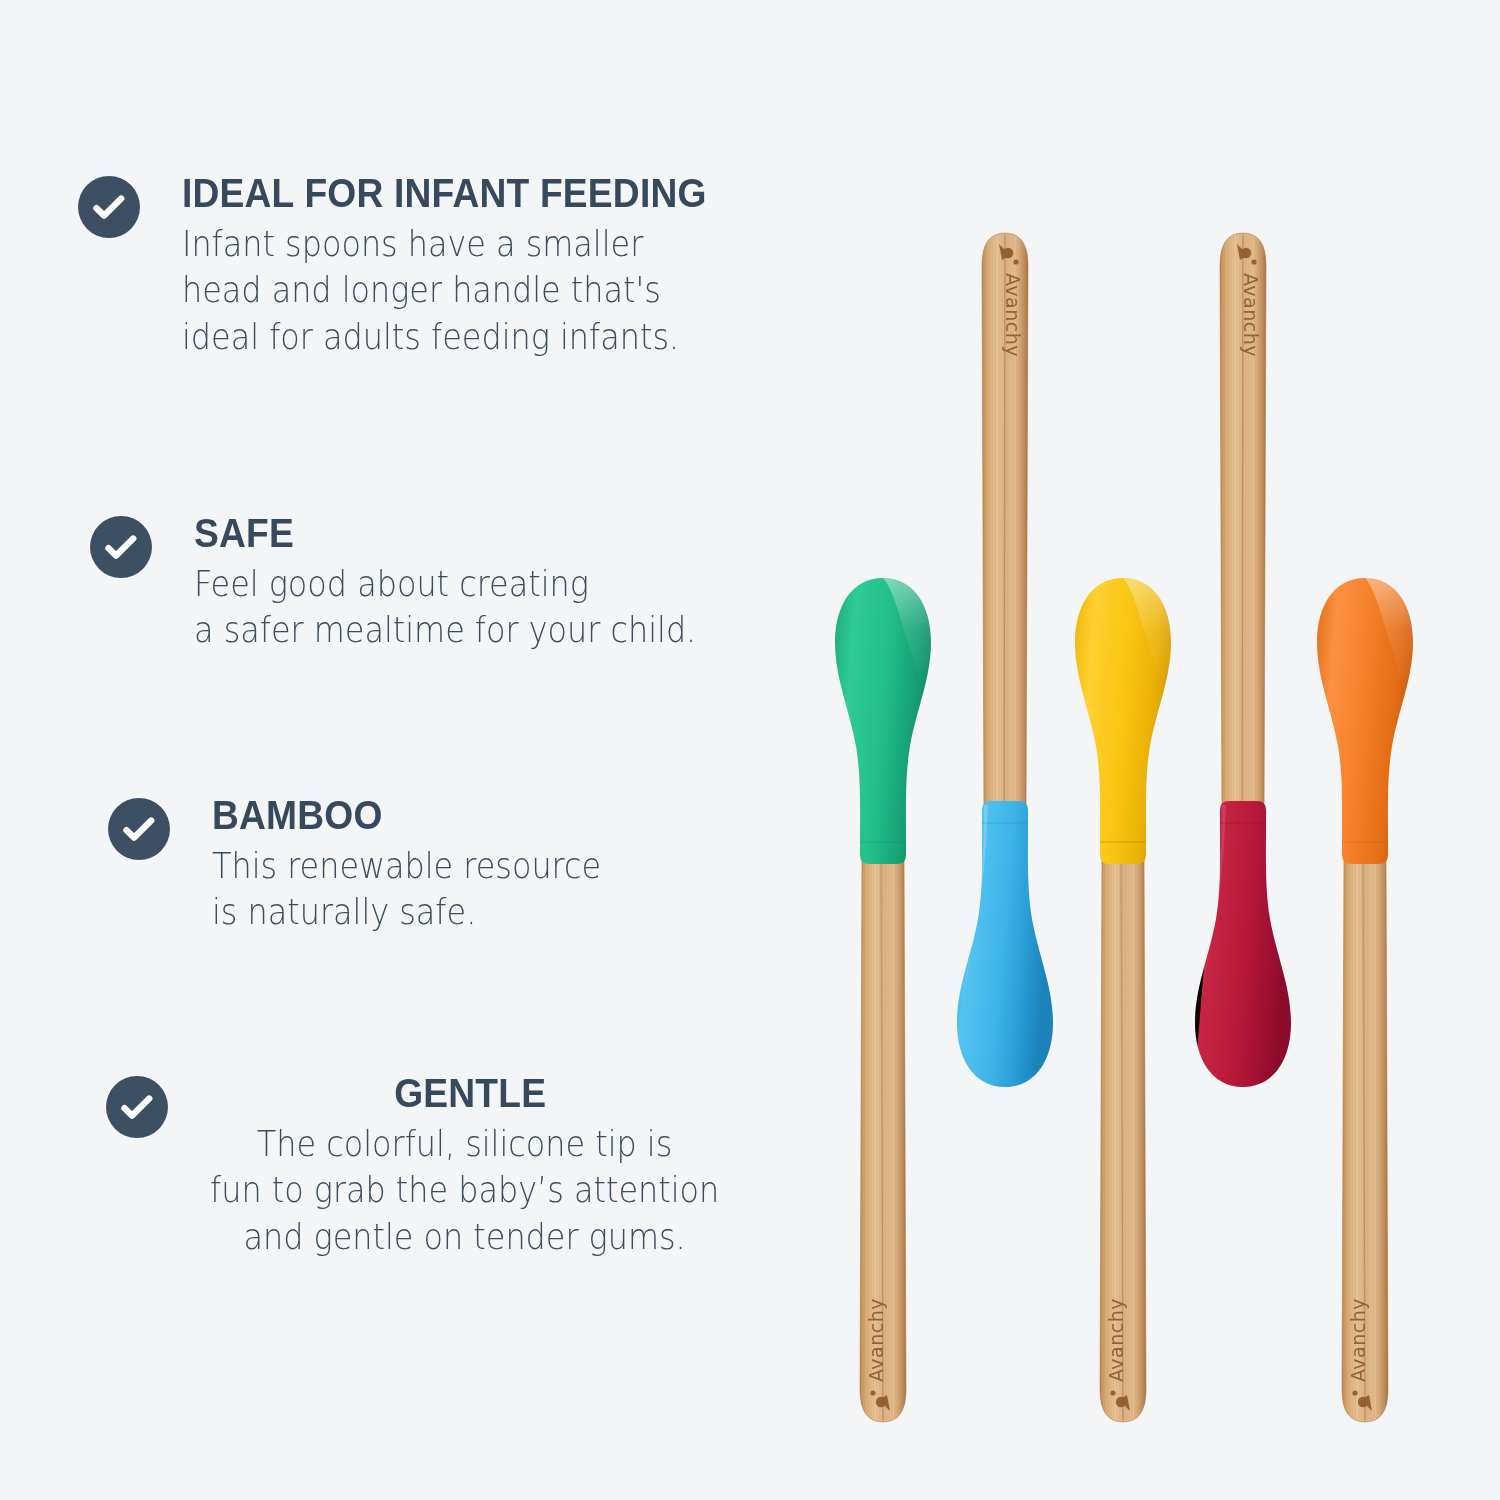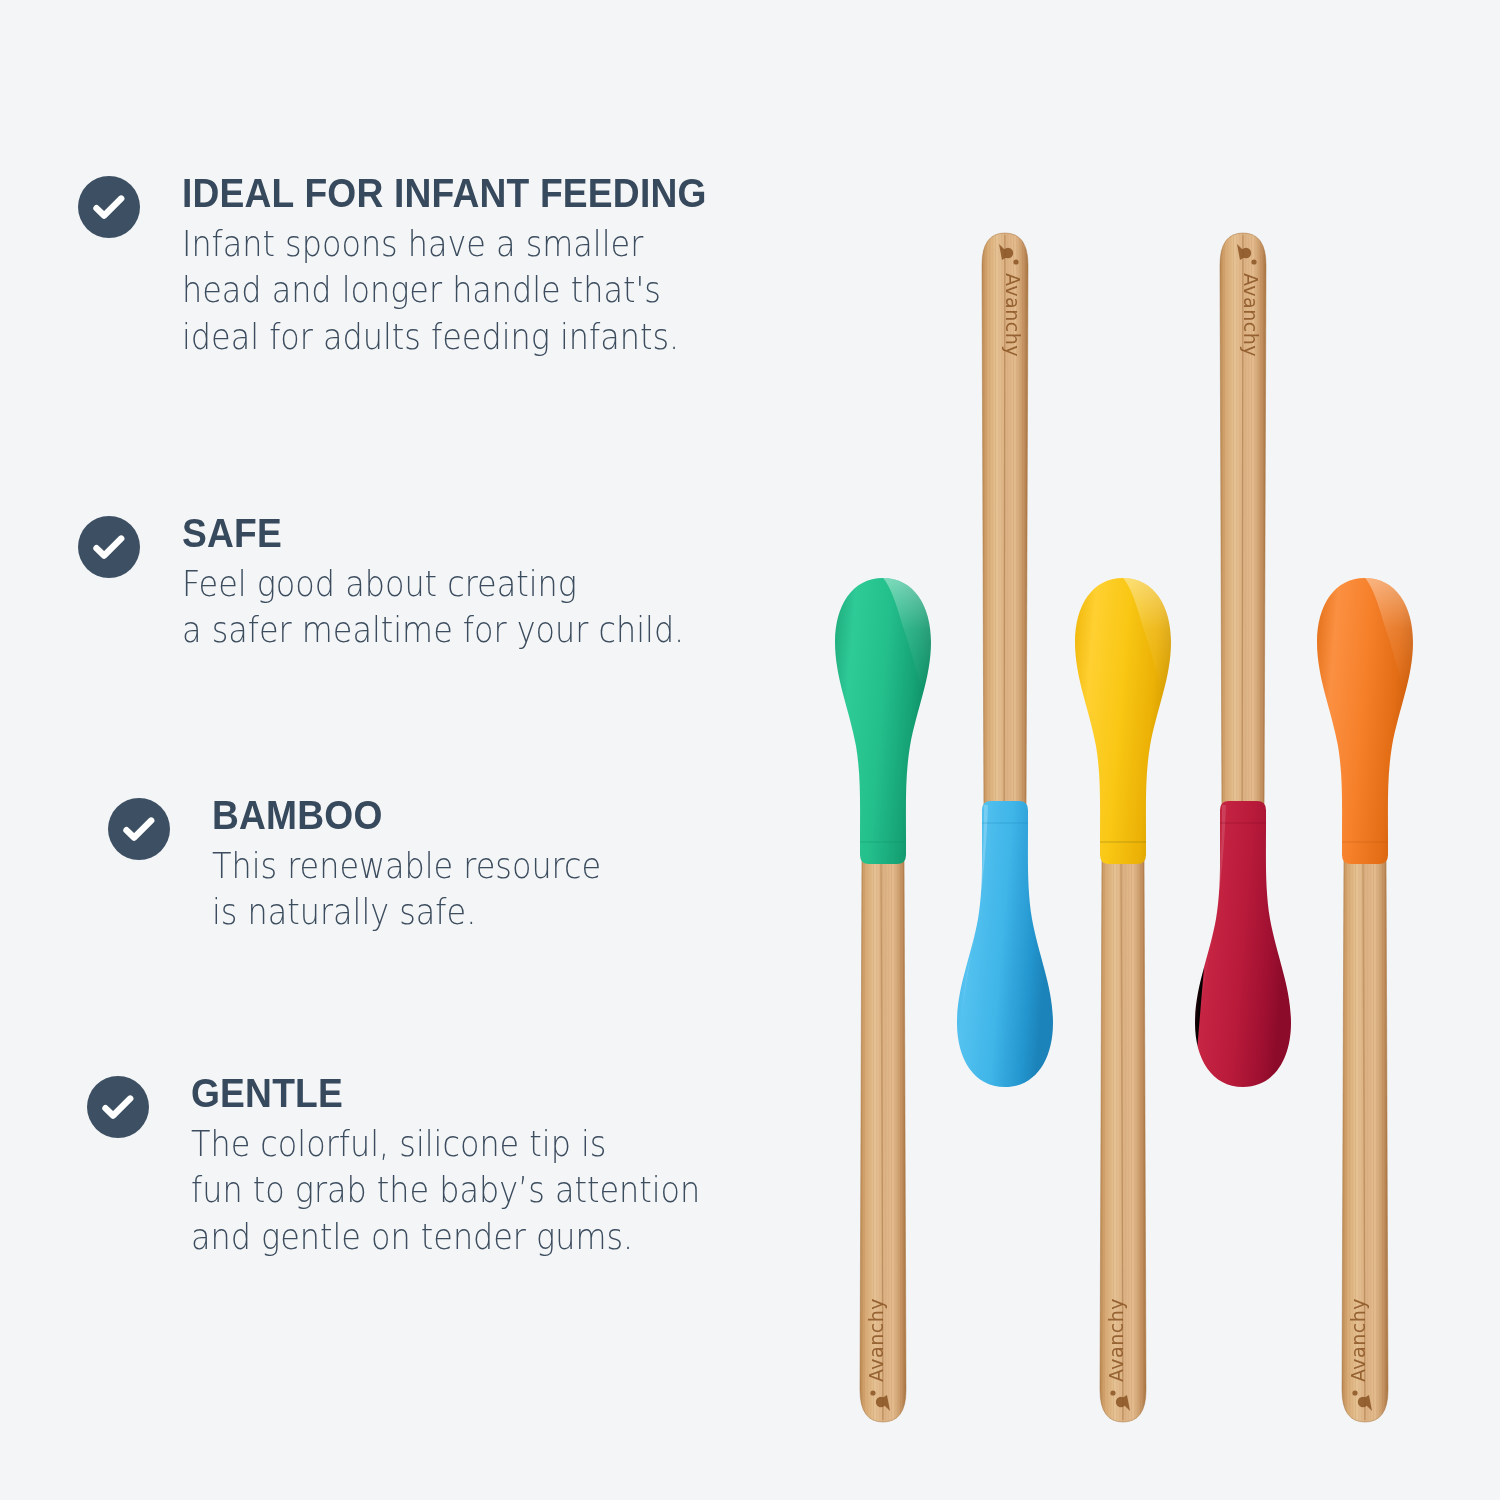"SAFE" .feature-2 { left: 0 -> 12px }
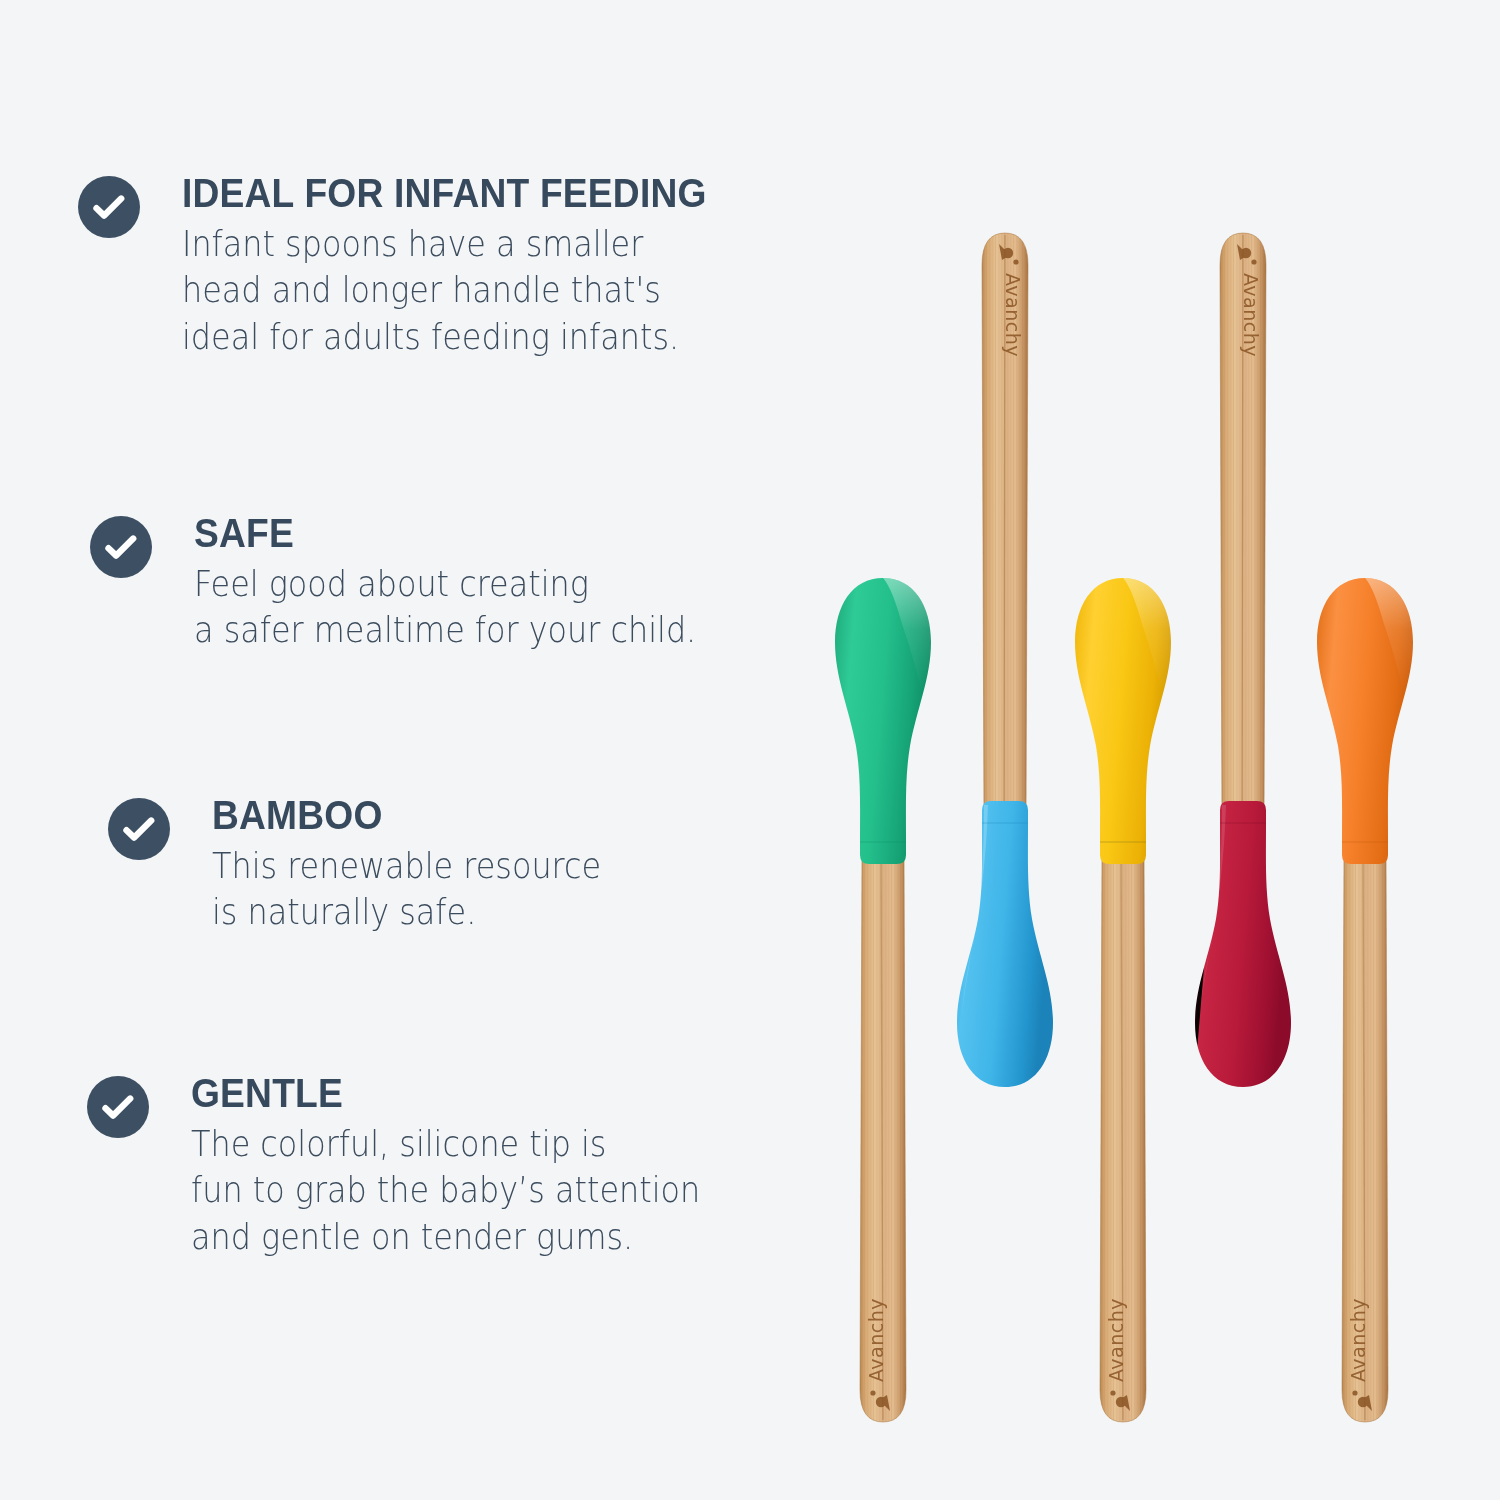"GENTLE" .feature-4 { left: 9px -> 28px; text-align: none -> center }
